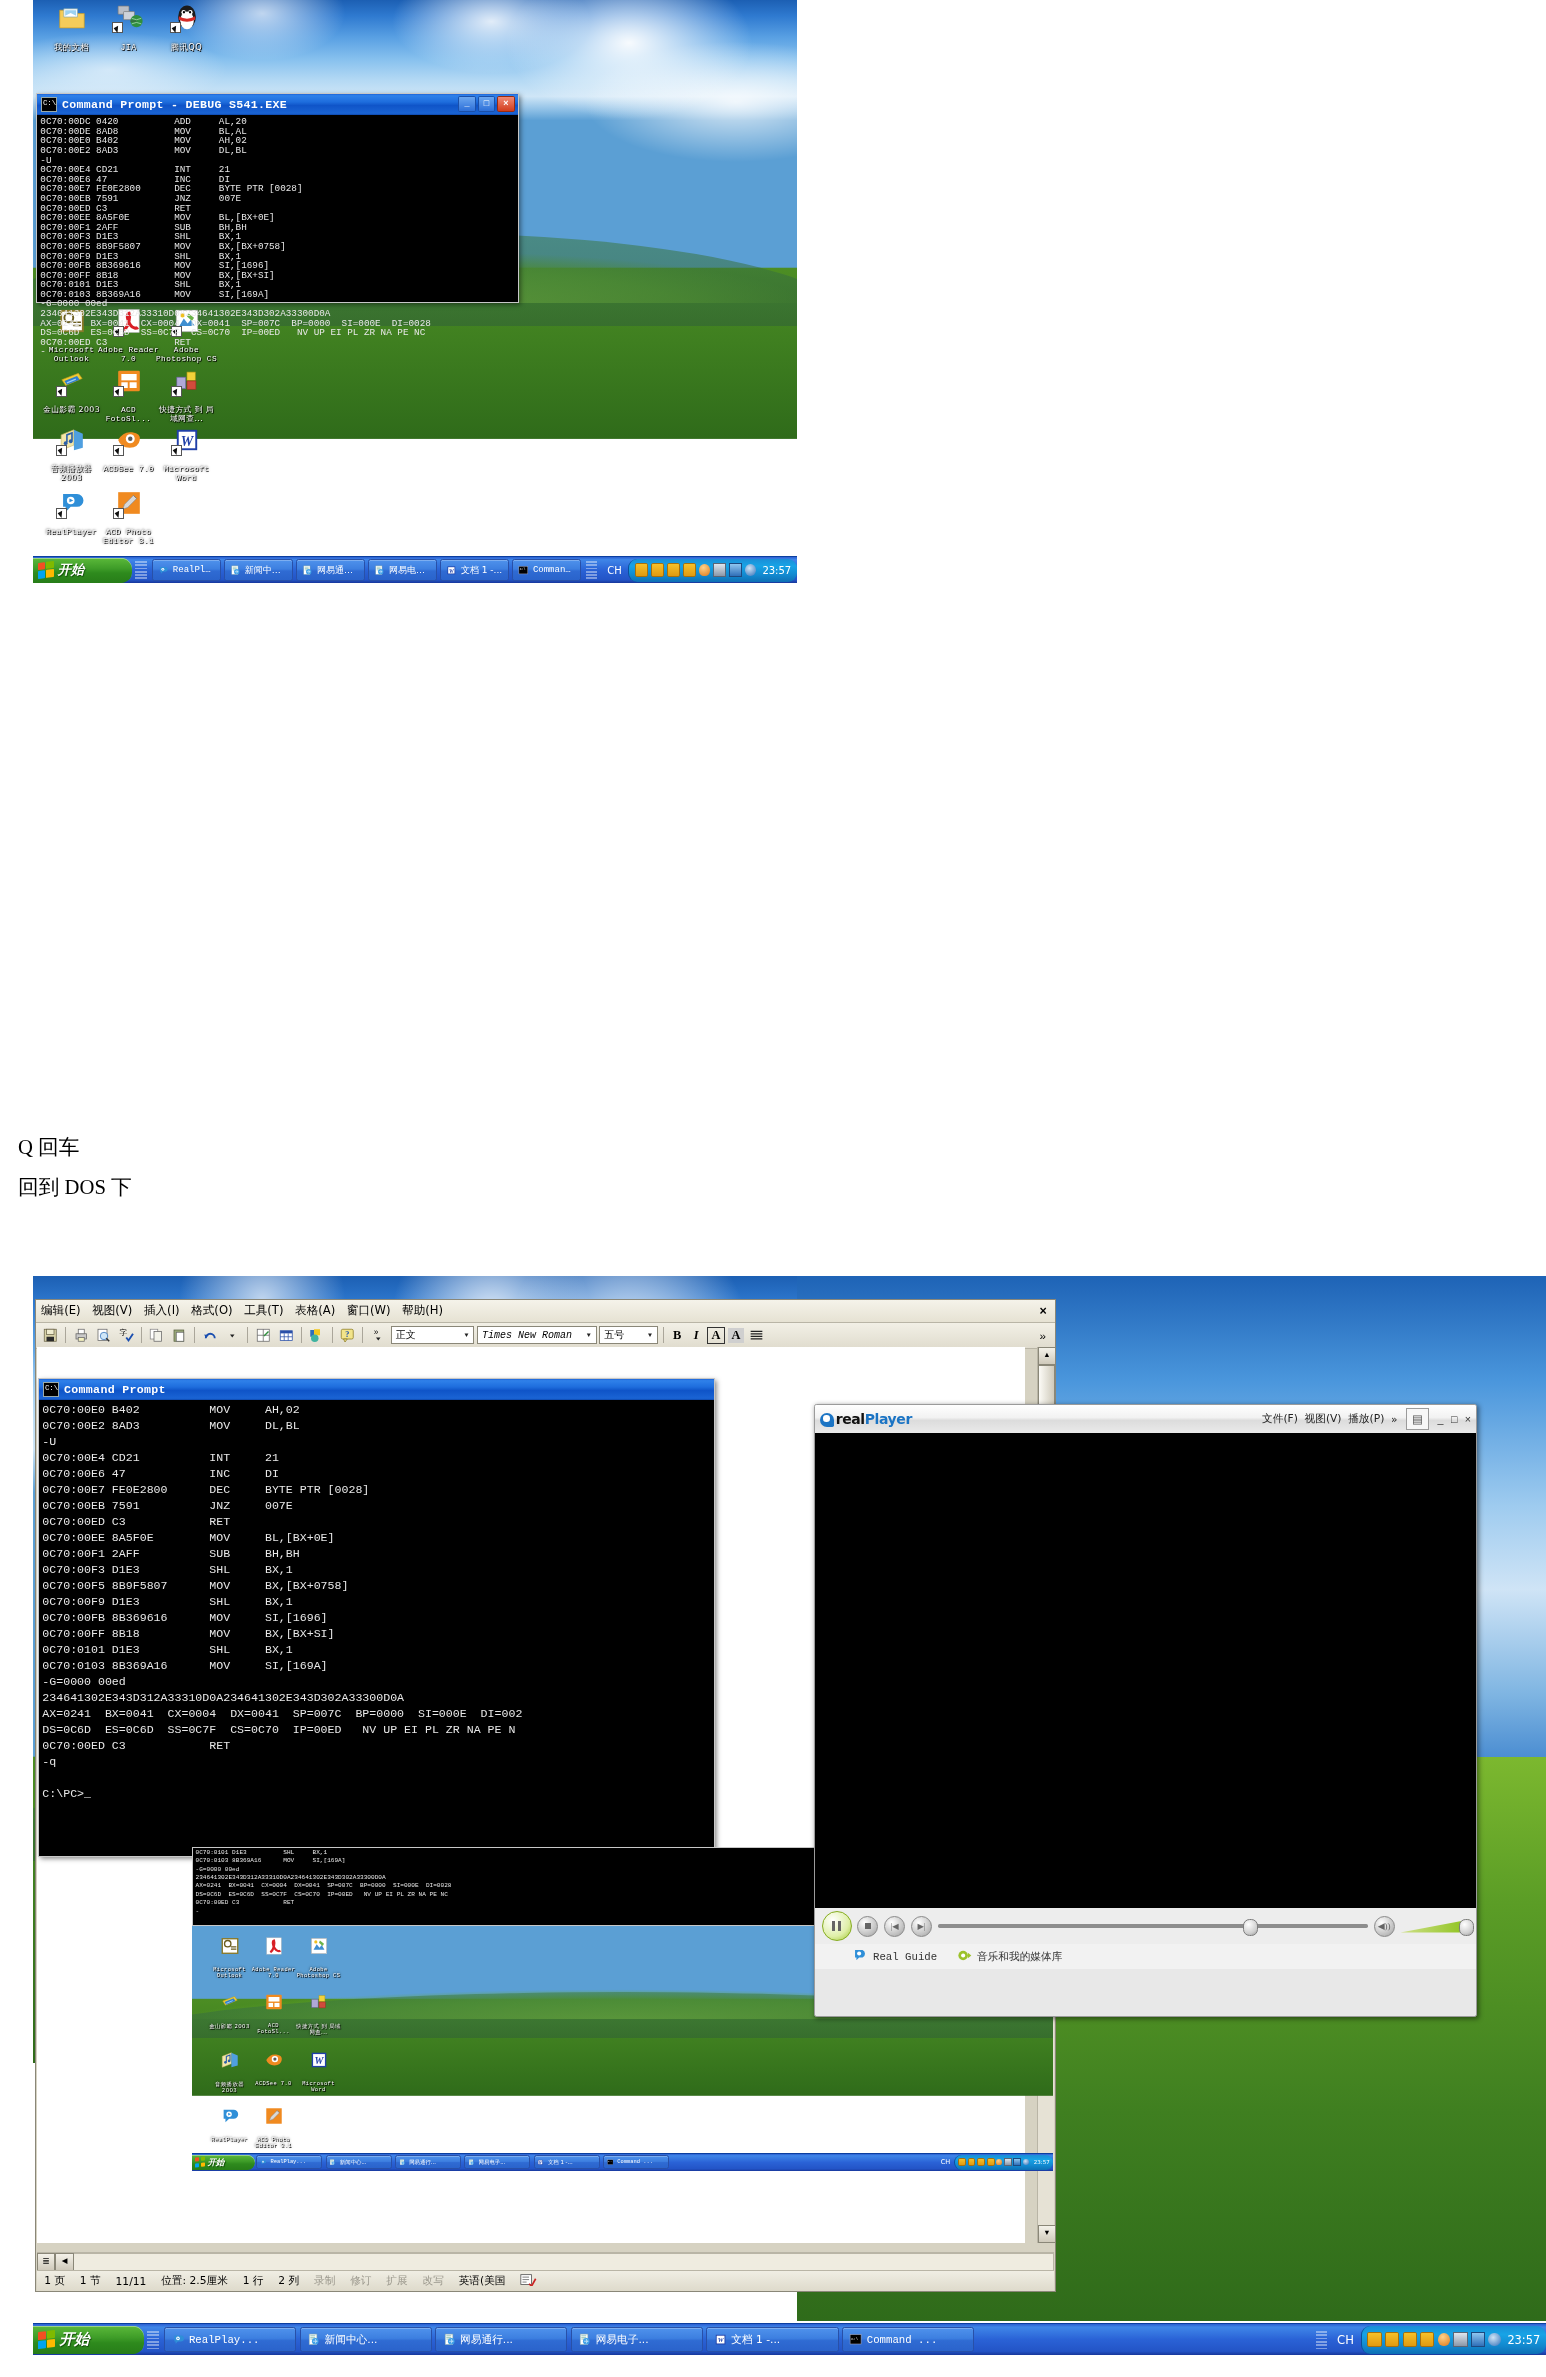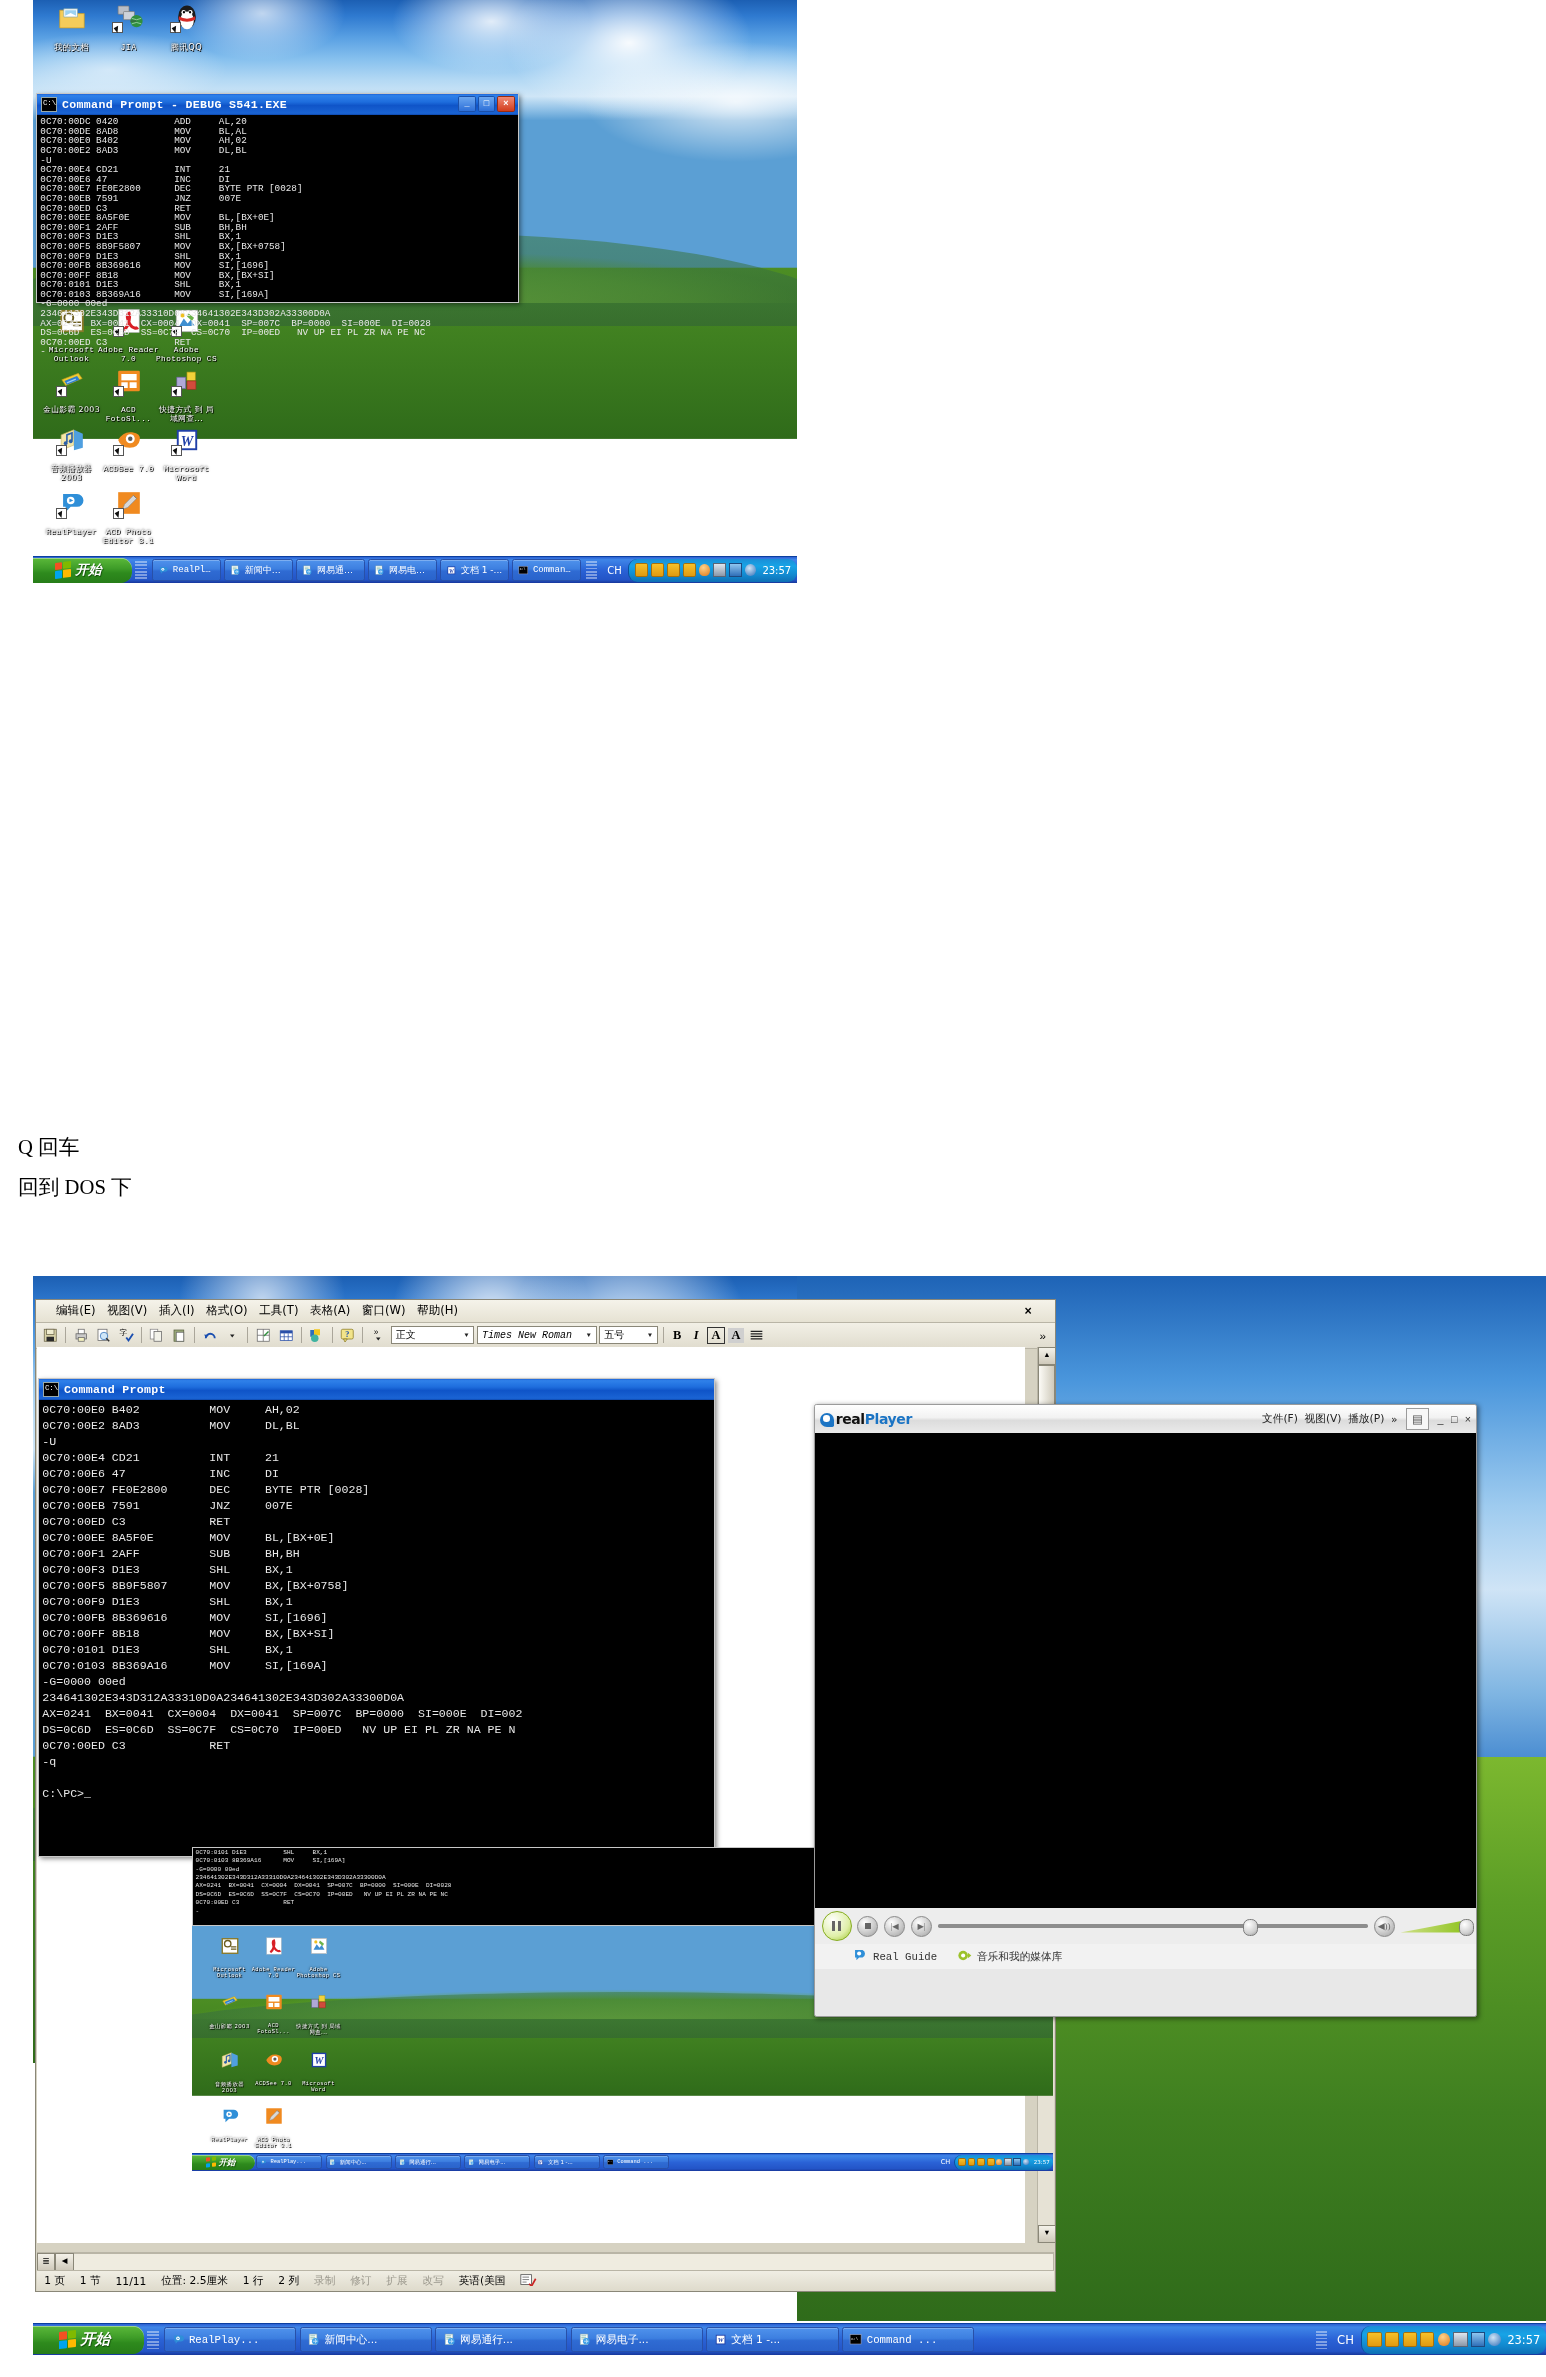"开始" .startbtn { justify-content: center -> none }
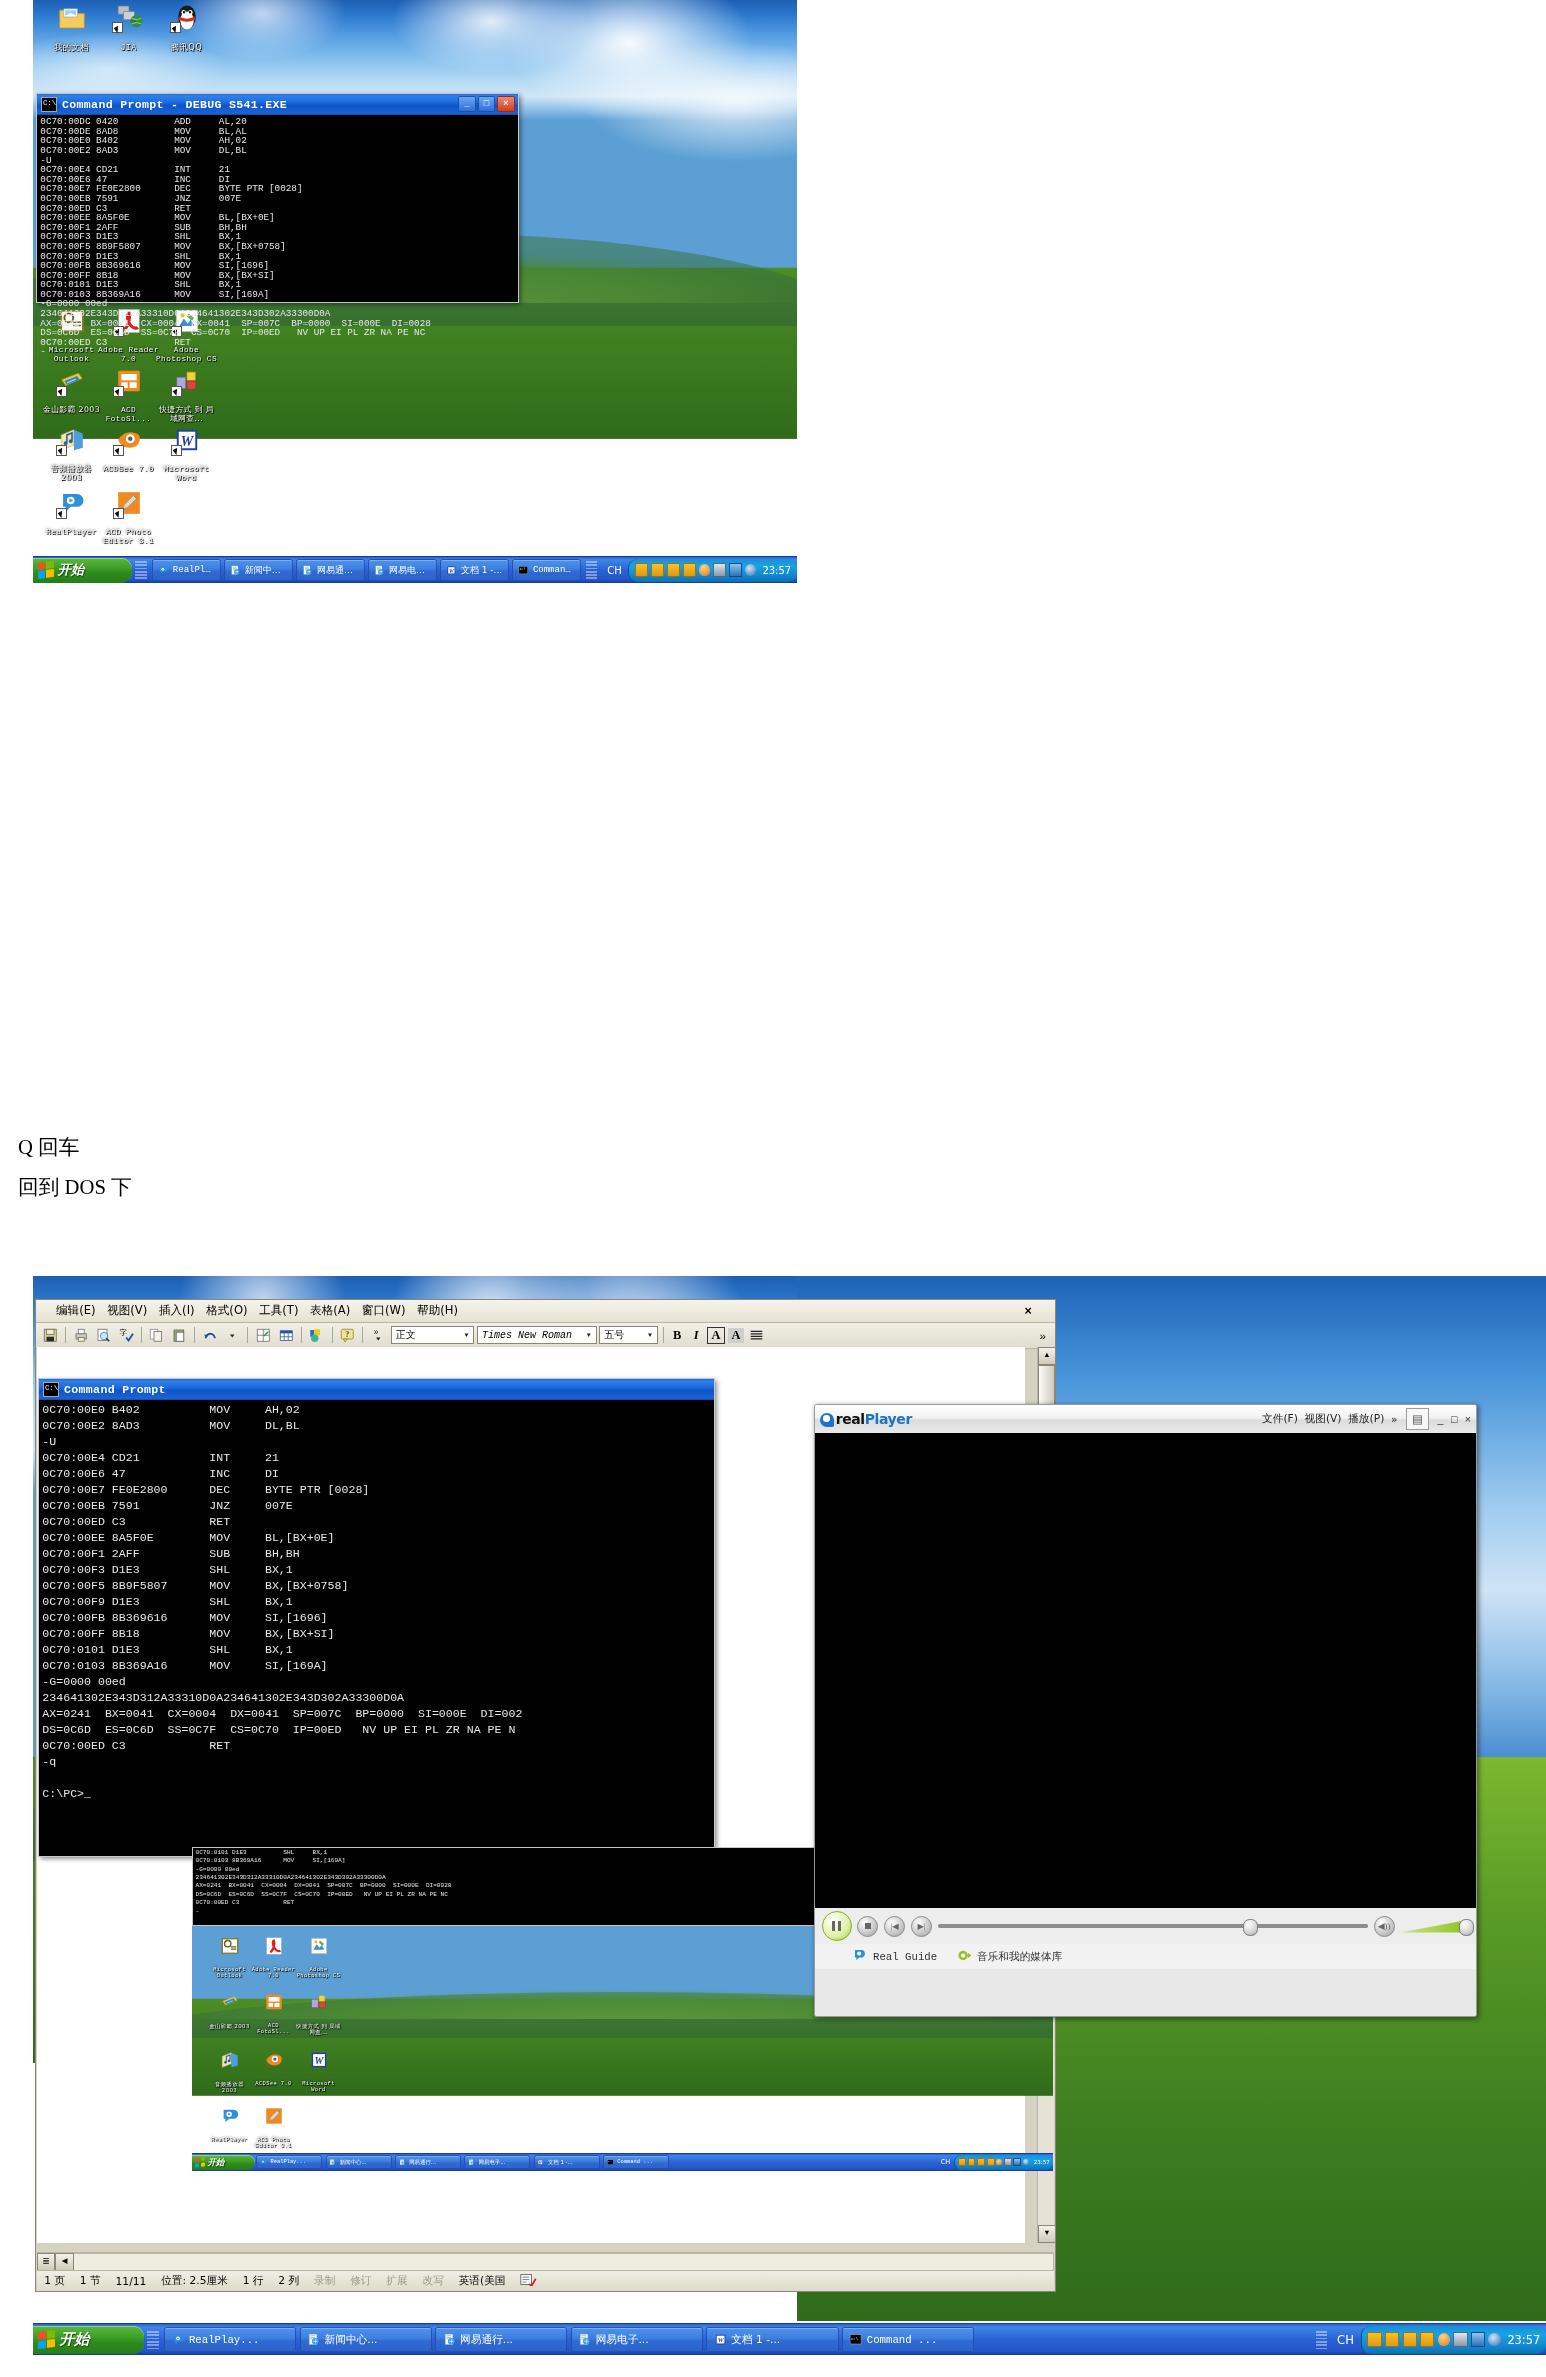"编辑(E)" .wmenu { padding: 0 20px -> 0 5px }
